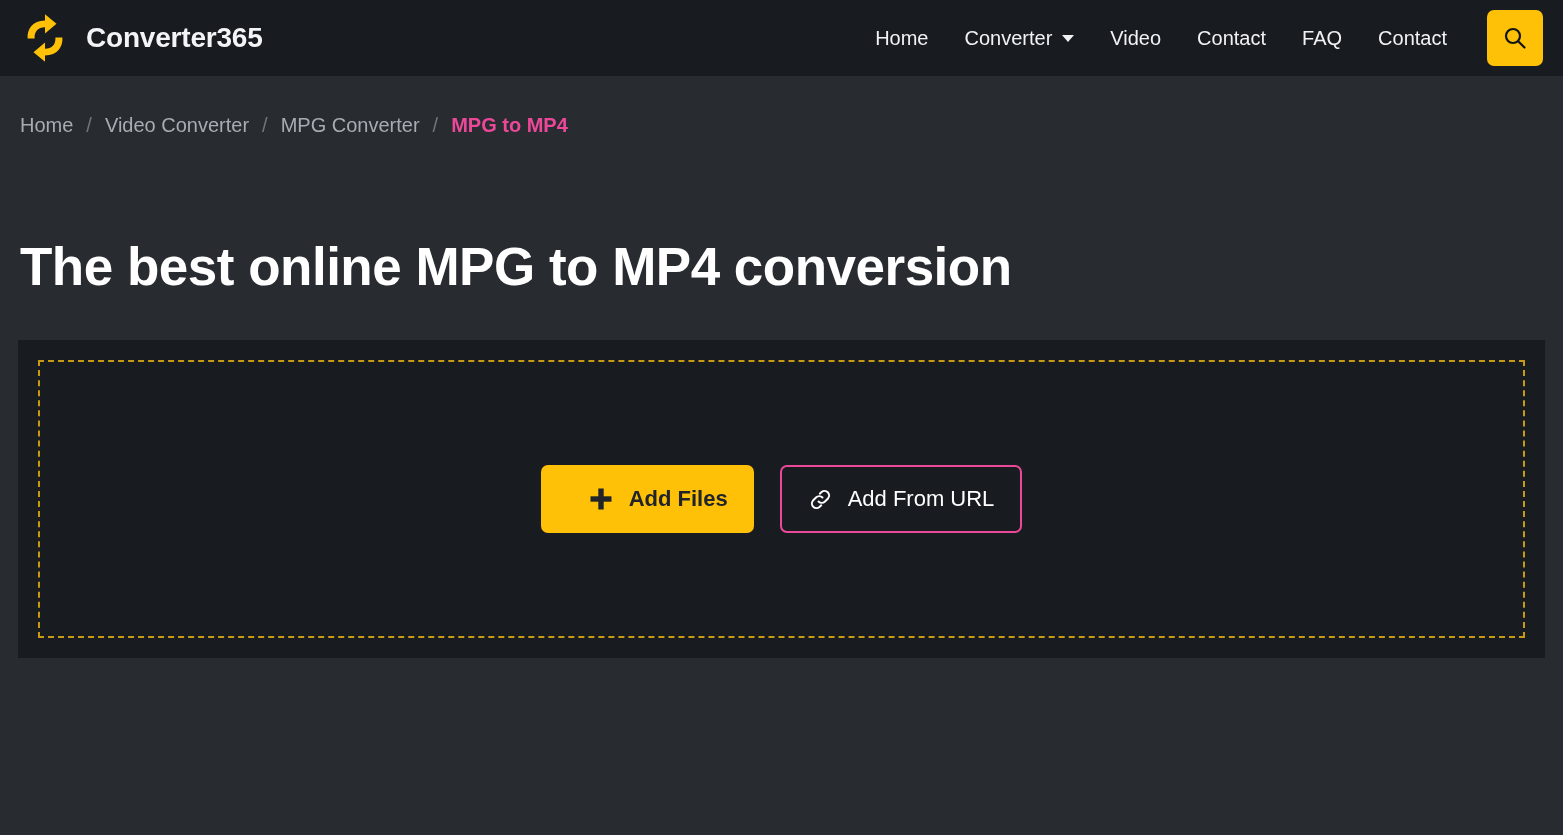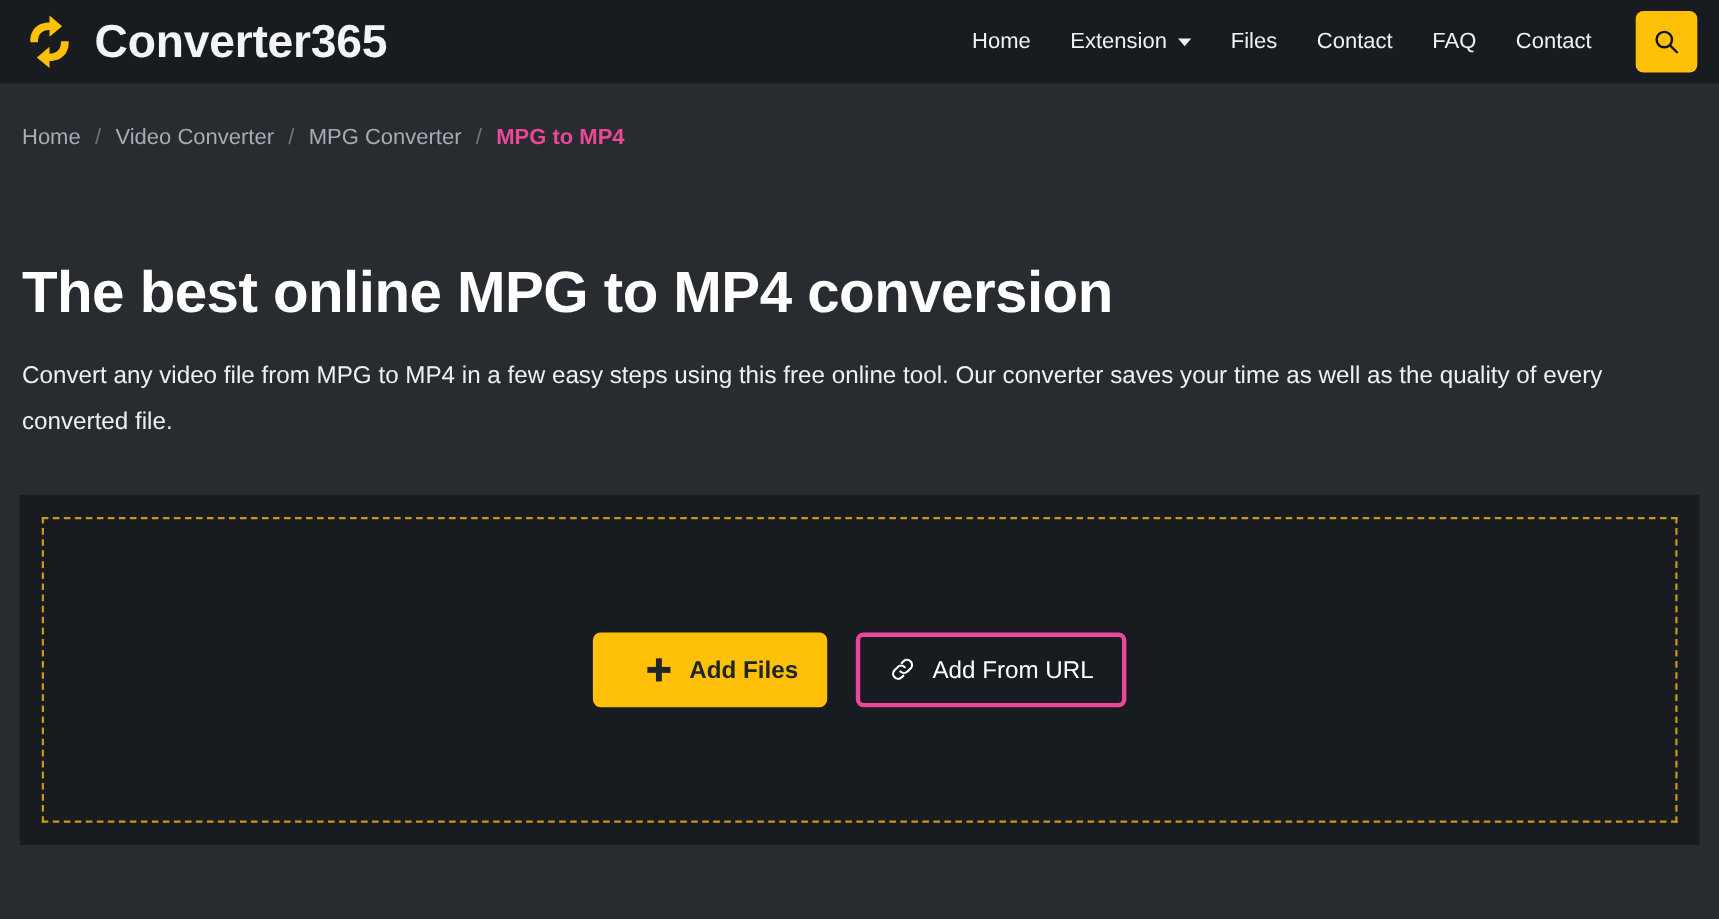"Converter365" .brand-name { font-size: 42px -> 28px }
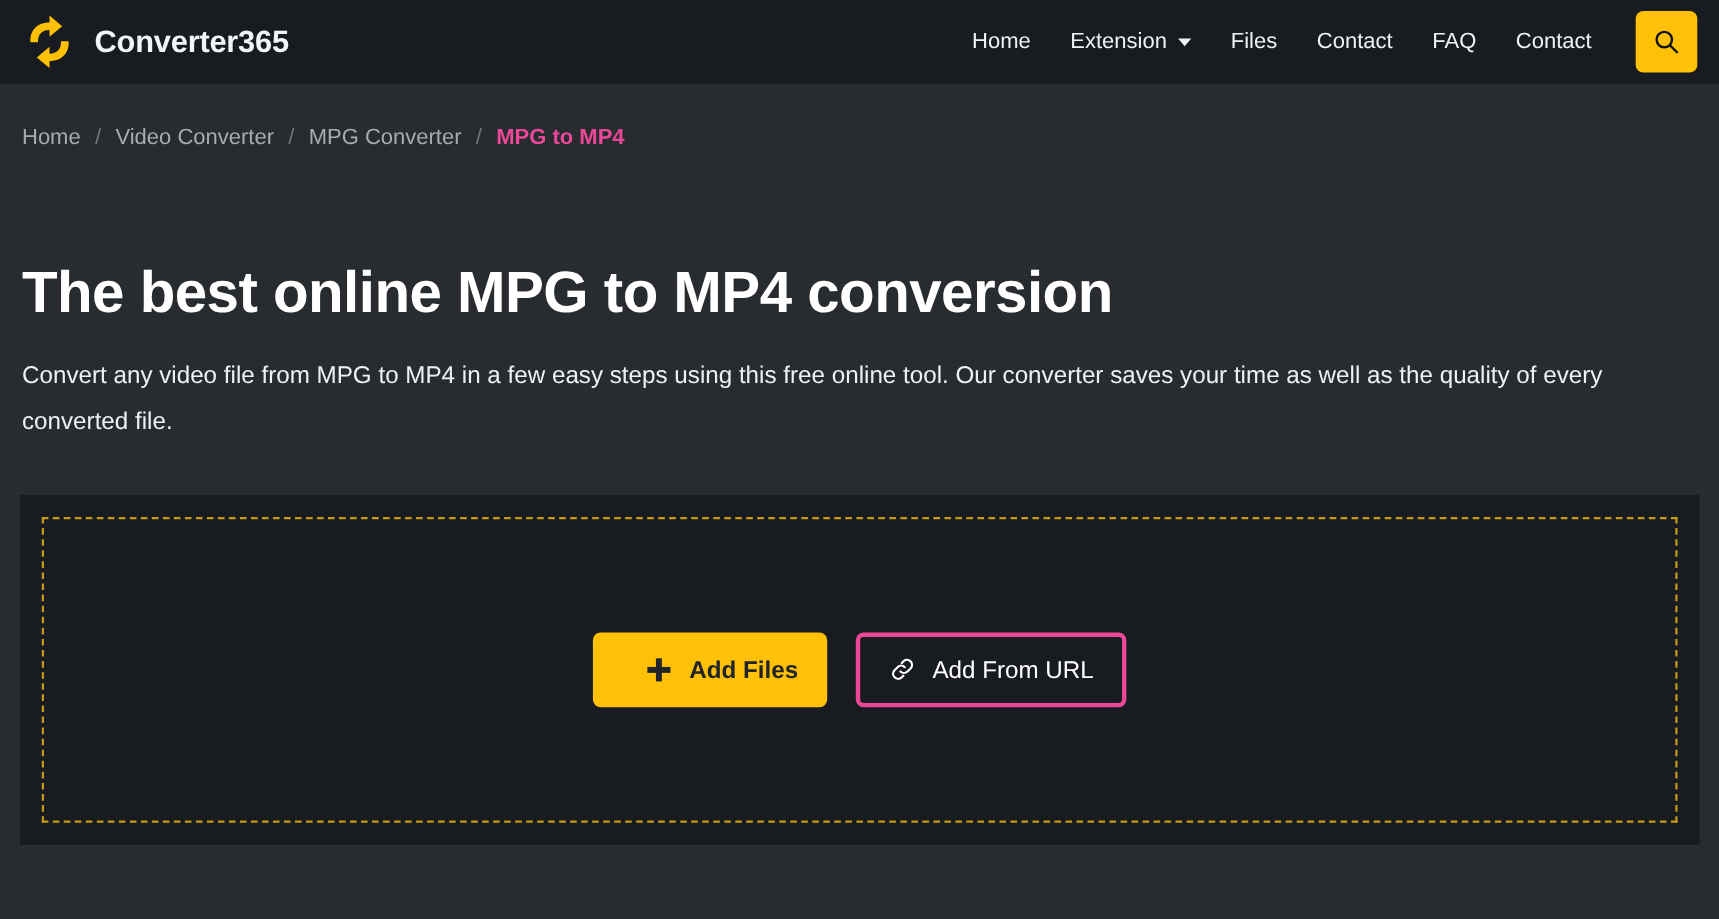"Extension" span { text: Extension -> Converter }
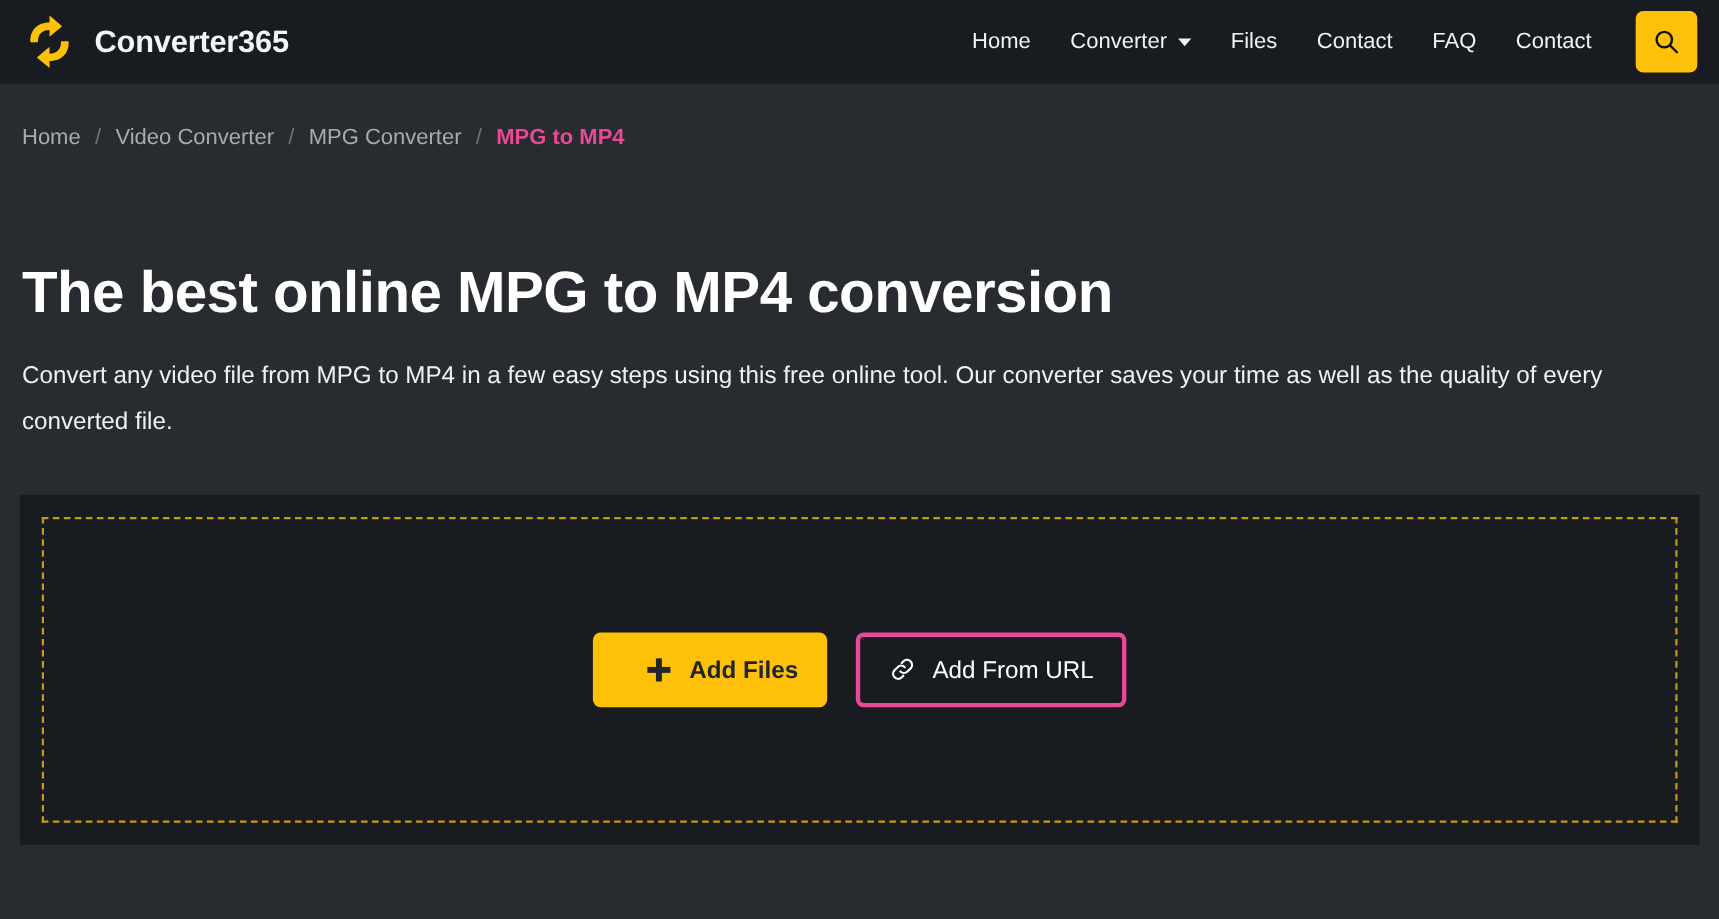"Files" span { text: Files -> Video }
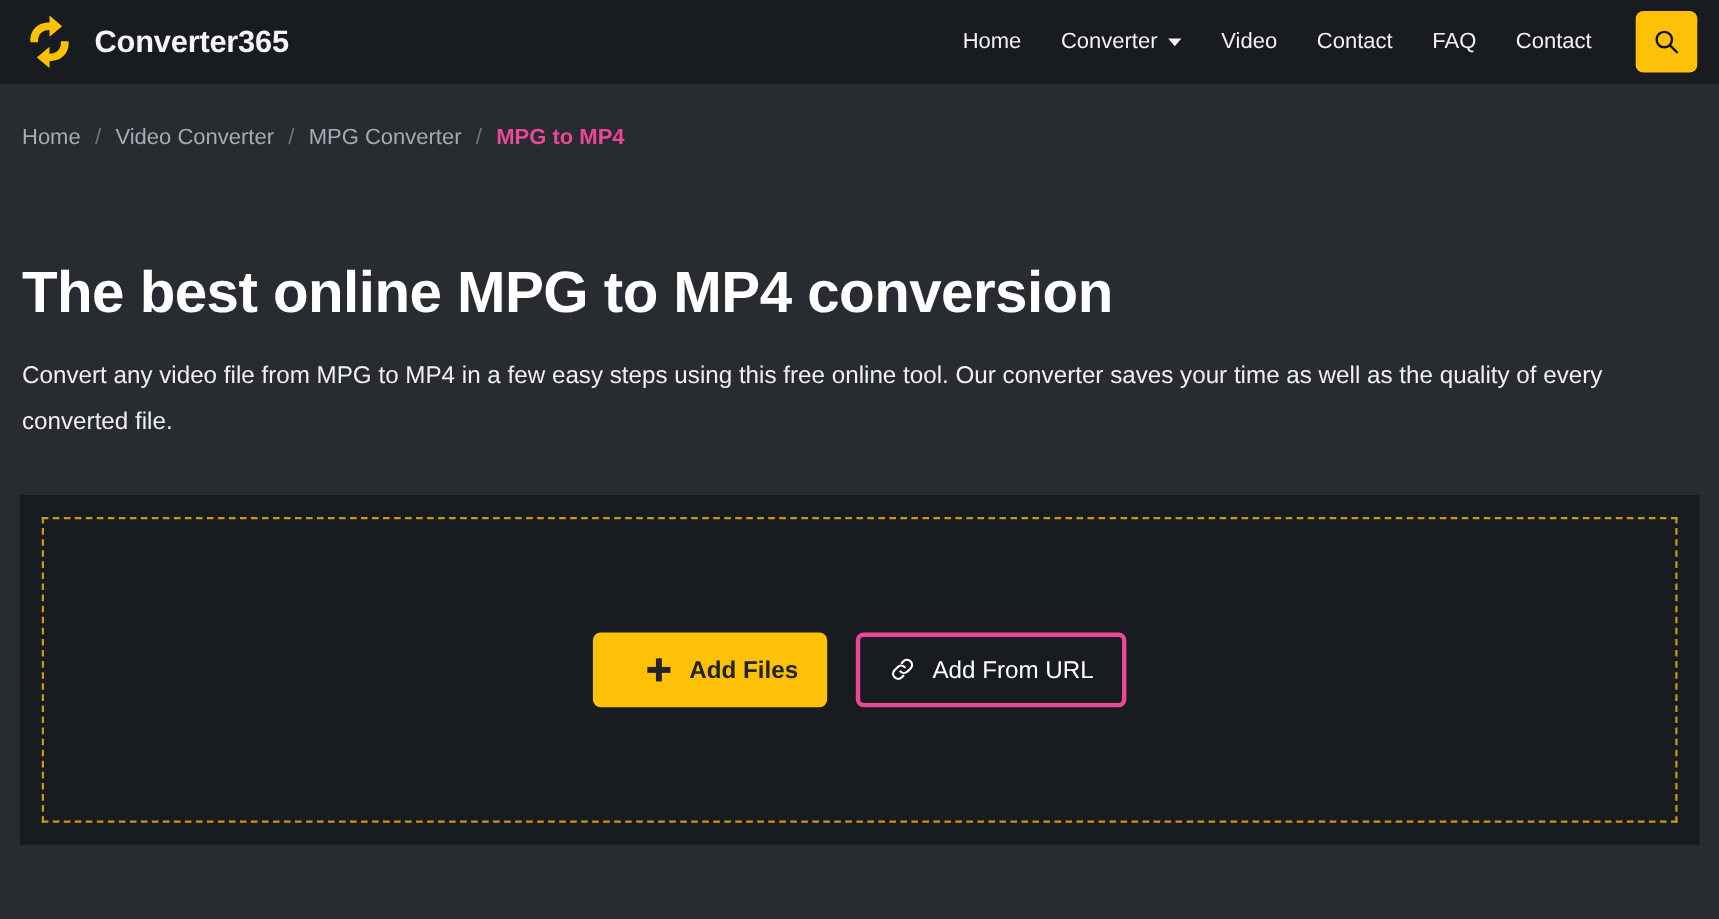"Convert any video file from" p.hero-sub { html: <p>Convert any video file from MPG to MP4 in a few easy steps using this free online tool. Our converter saves your time as well as the quality of every converted file.</p> -> none }
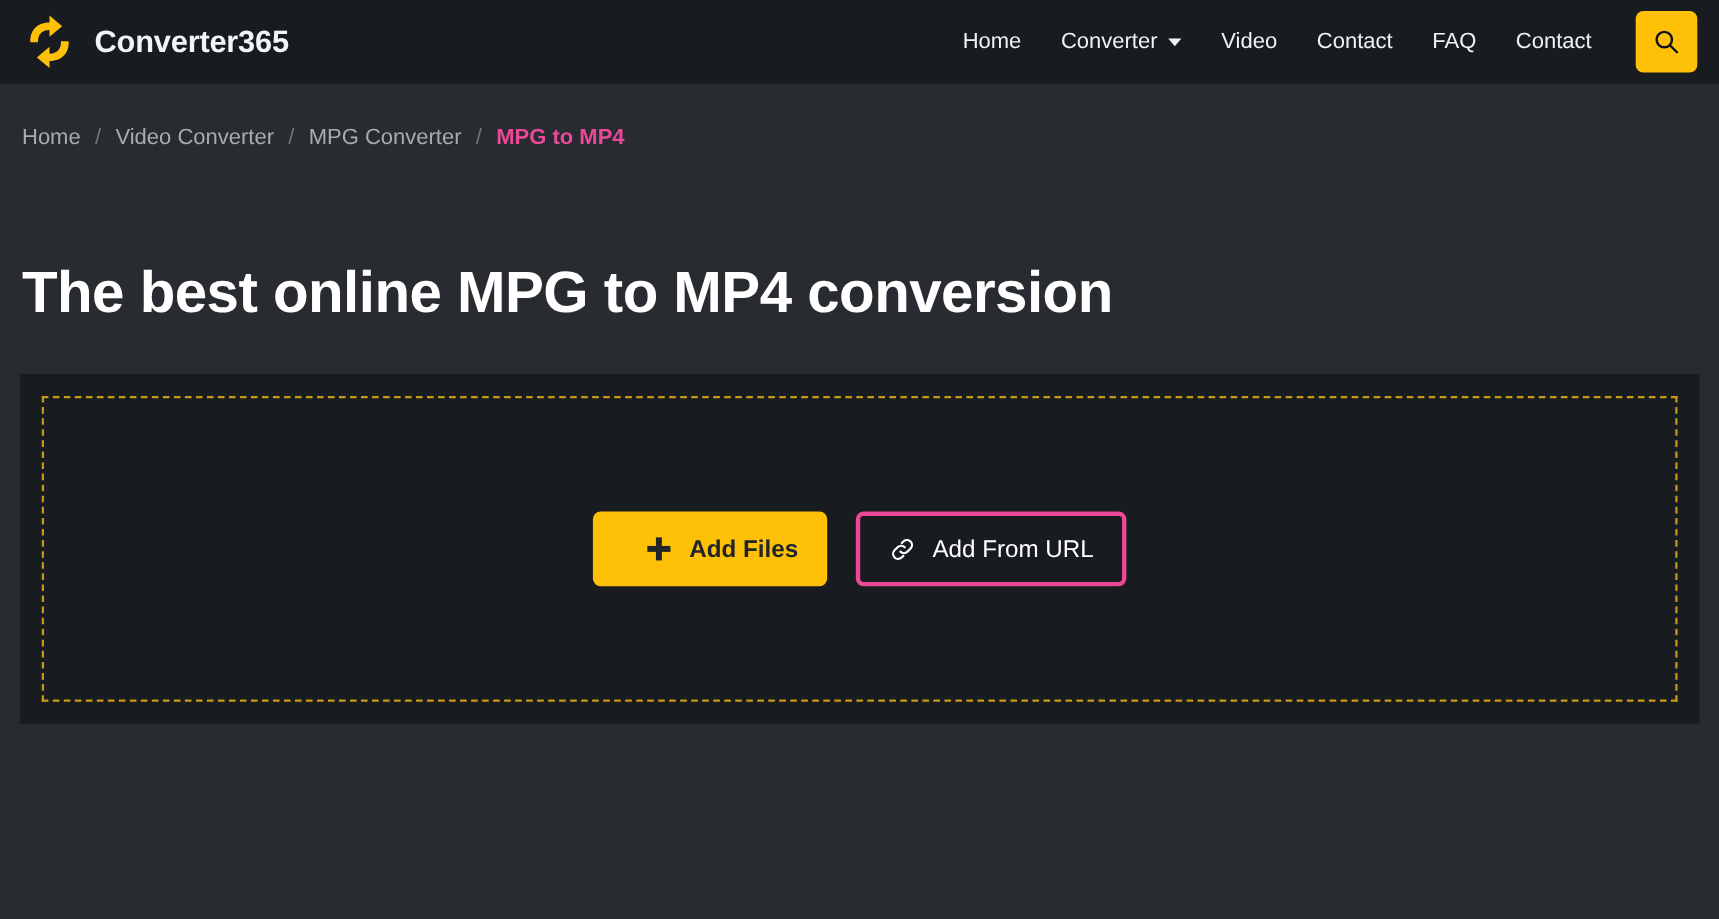"Add From URL" .btn-url { border: 4px solid #ec4899 -> 2px solid #ec4899 }
